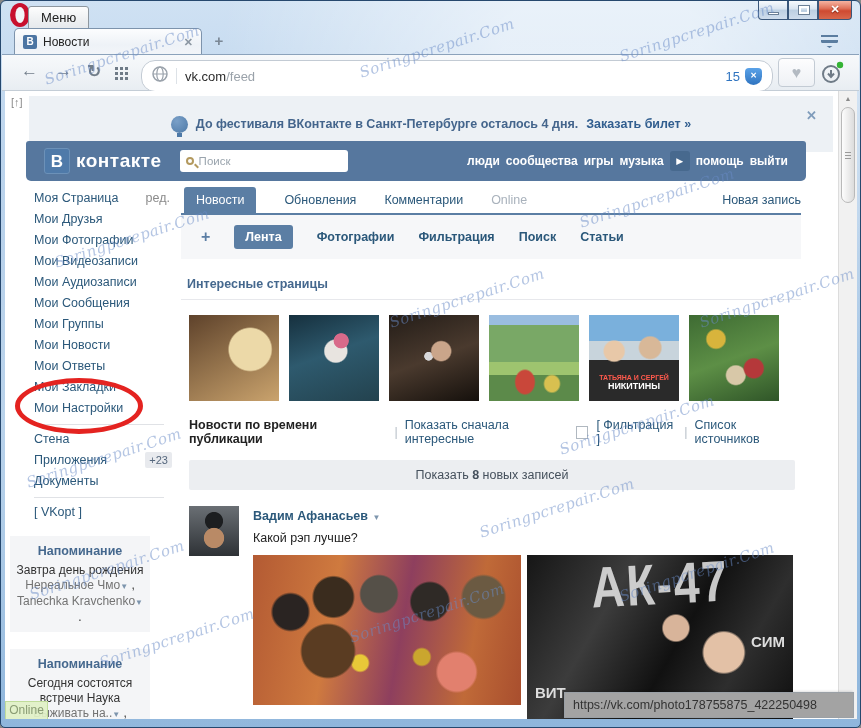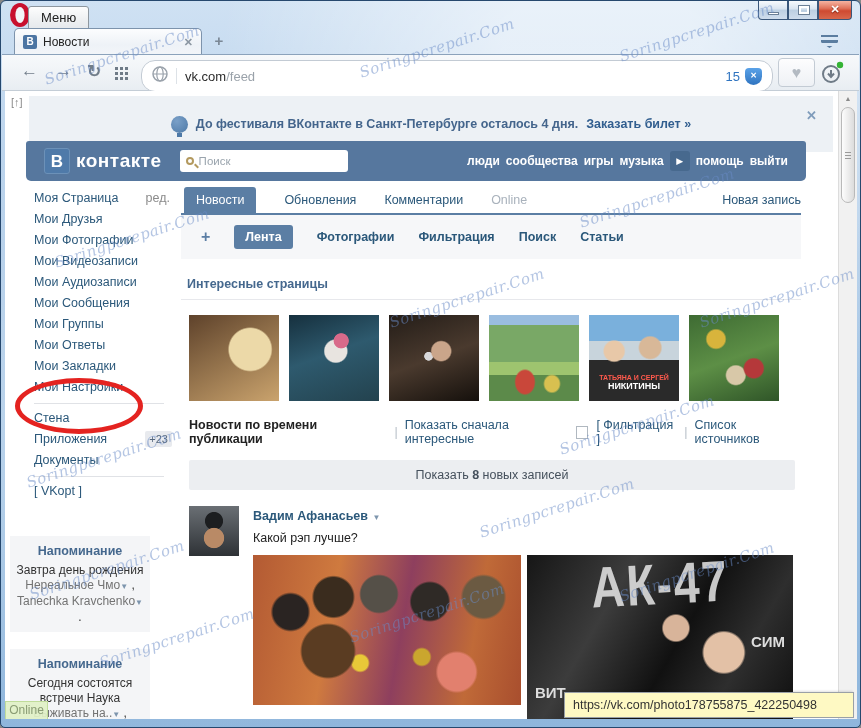"Мои Новости" div.side-row { html: none -> <div>Мои Новости</div> }
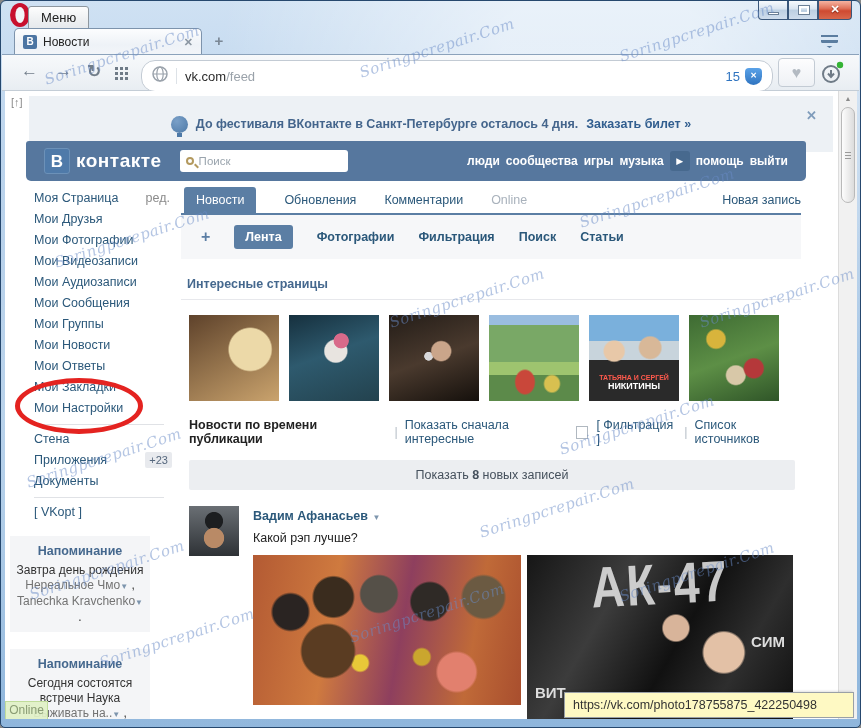"https://vk.com/photo178755875_422250498" .status-tip { background: #fef9c3 -> #a3a3a3 }
